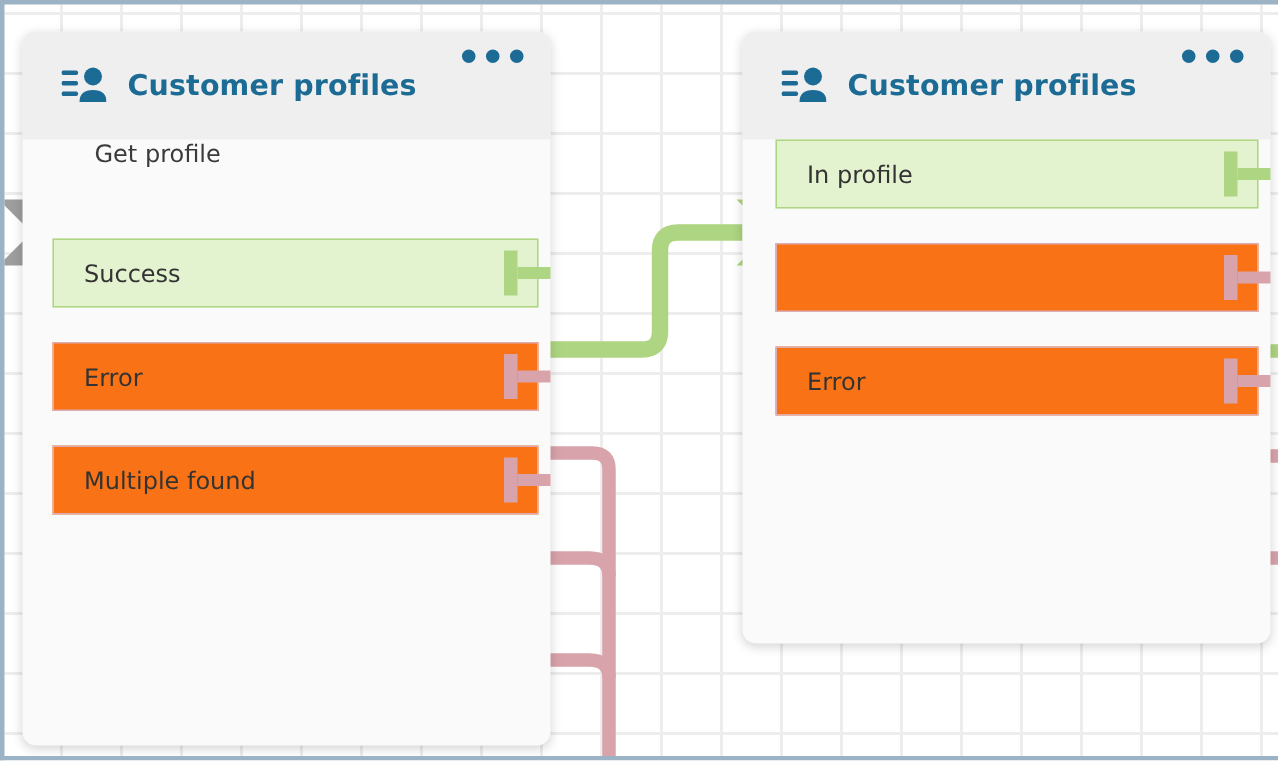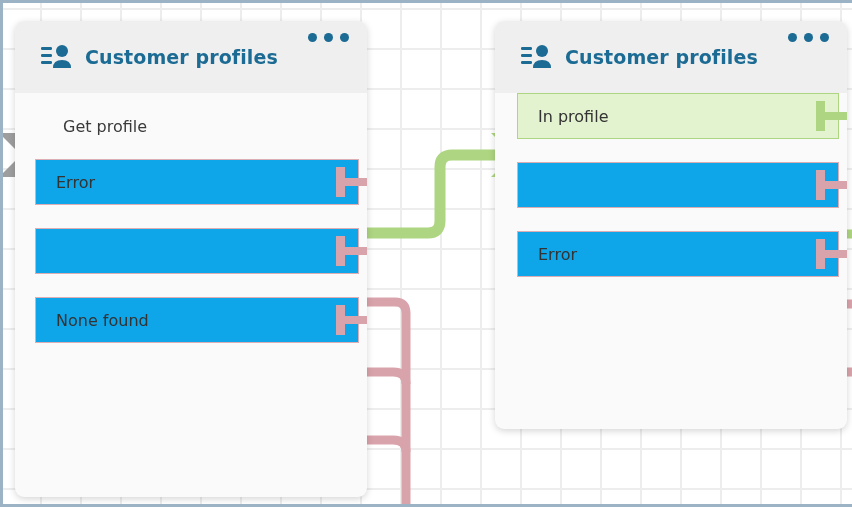"Get profile" .op-row { align-items: center -> flex-start }
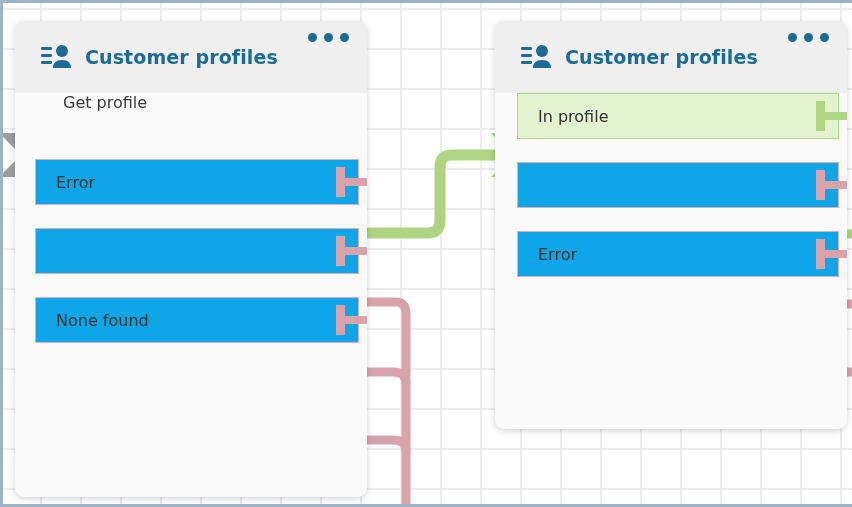"Success" div.port { html: none -> <div> <span>Success</span> <span> <span></span> <span></span> </span> </div> }
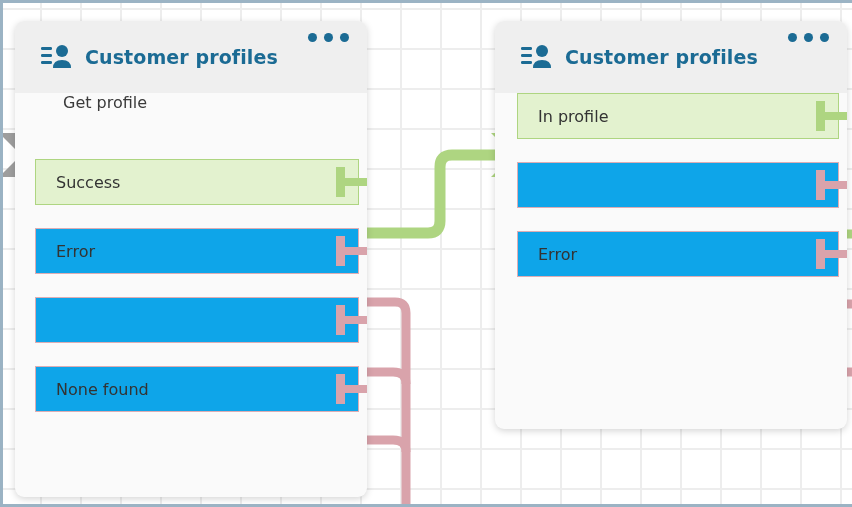"Error" .port.pink { background: #0ea5e9 -> #f97316 }
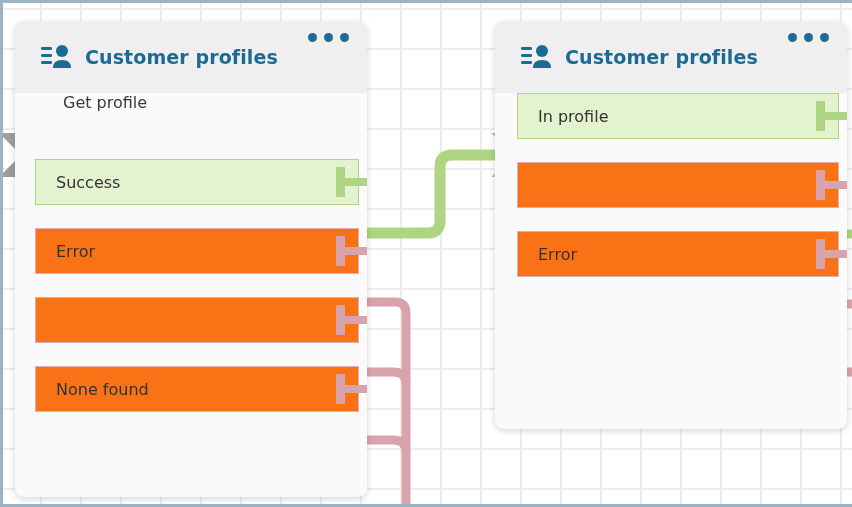"Multiple found" span.port-text { html: none -> <span>Multiple found</span> }
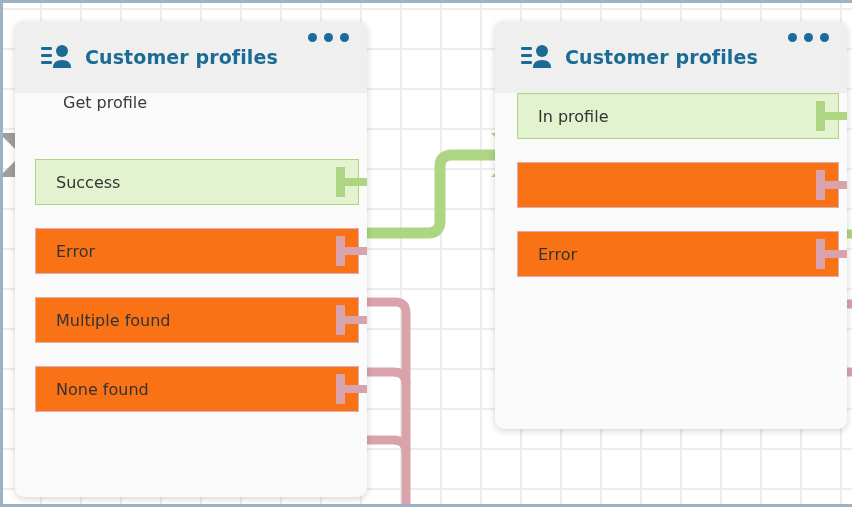"None found" div.port { html: <div> <span>None found</span> <span> <span></span> <span></span> </span> </div> -> none }
